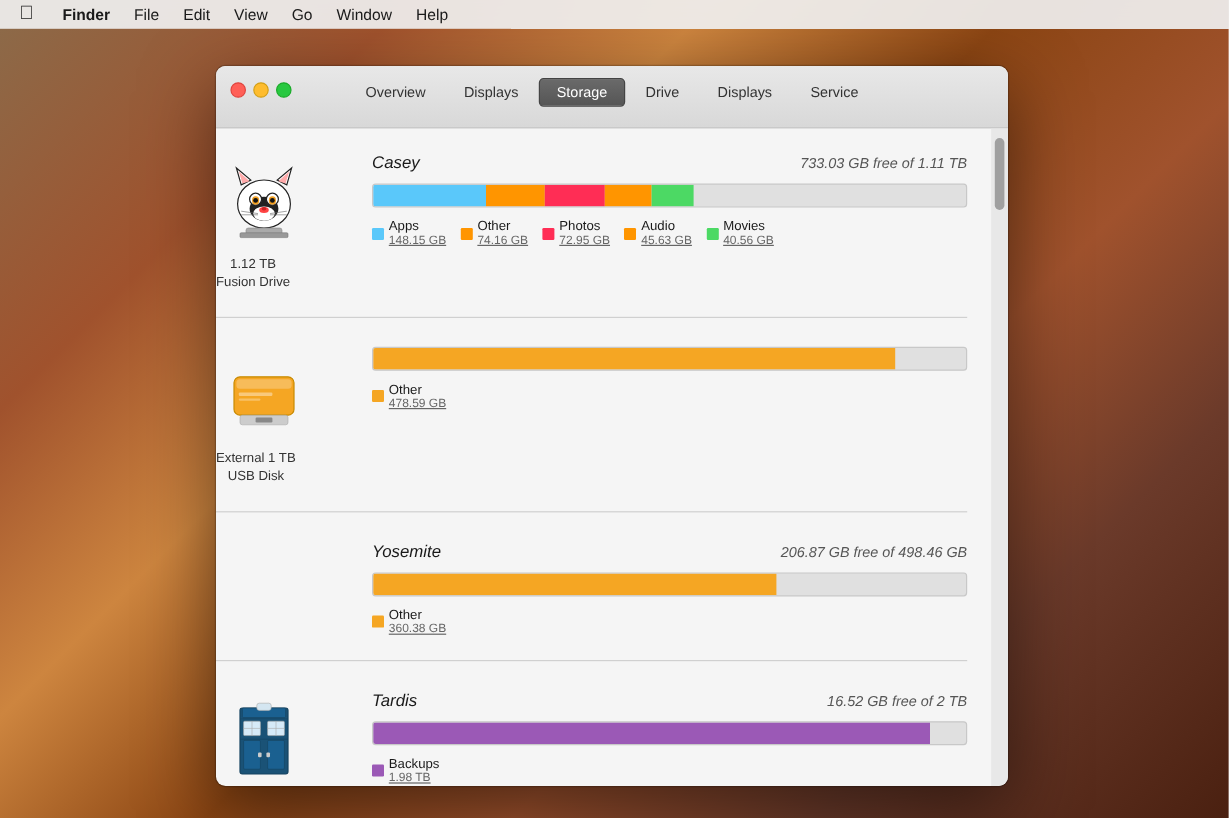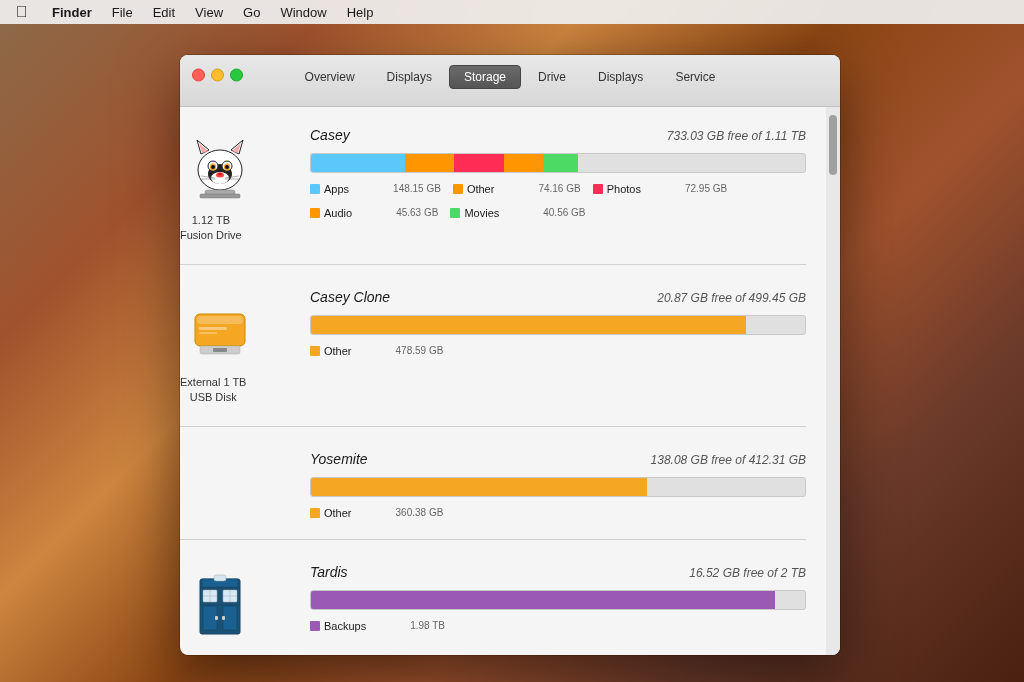"Apps" .legend-text { flex-direction: none -> column; gap: 44px -> none }
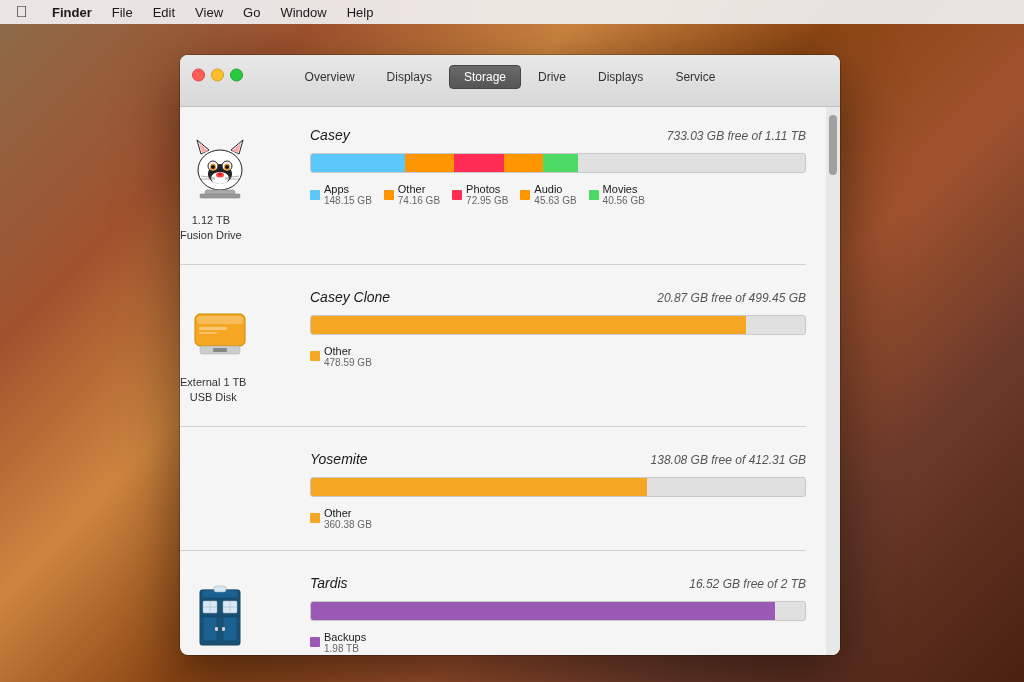"148.15 GB" .legend-size { text-decoration: none -> underline }
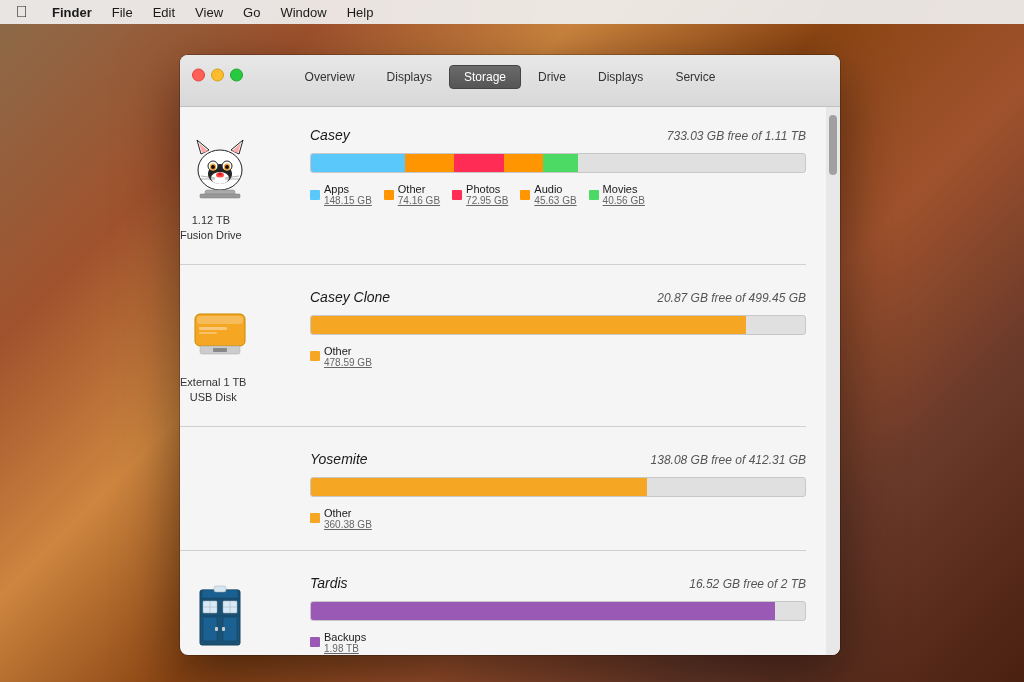"Casey Clone" div.drive-header { html: <div> <span>Casey Clone</span> <span>20.87 GB free of 499.45 GB</span> </div> -> none }
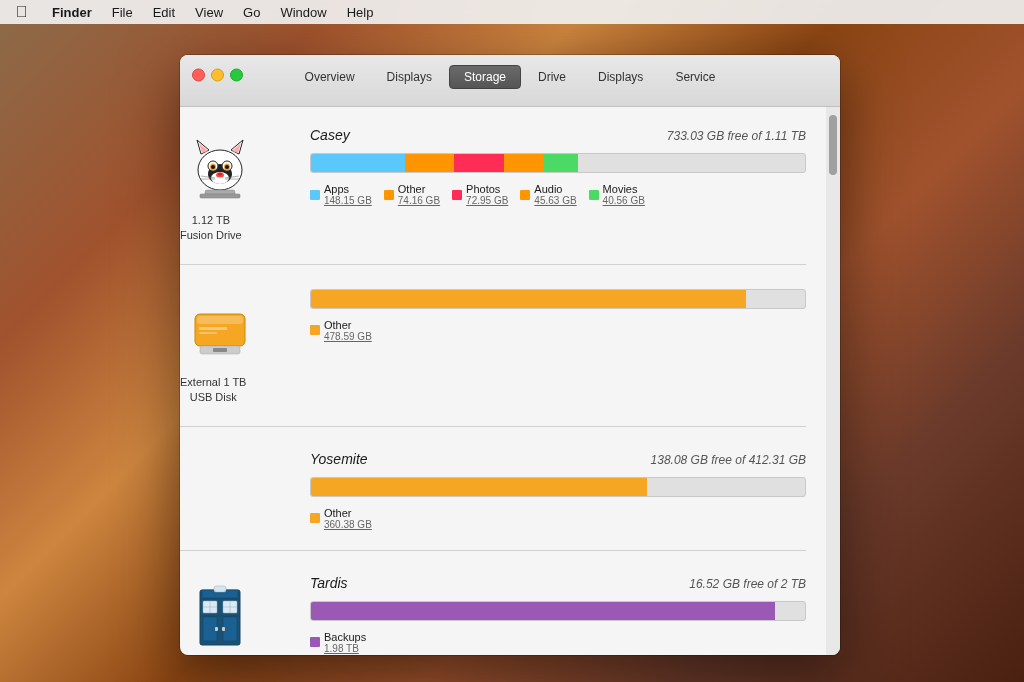"138.08 GB free of 412.31" span.drive-free { text: 138.08 GB free of 412.31 -> 206.87 GB free of 498.46 }
